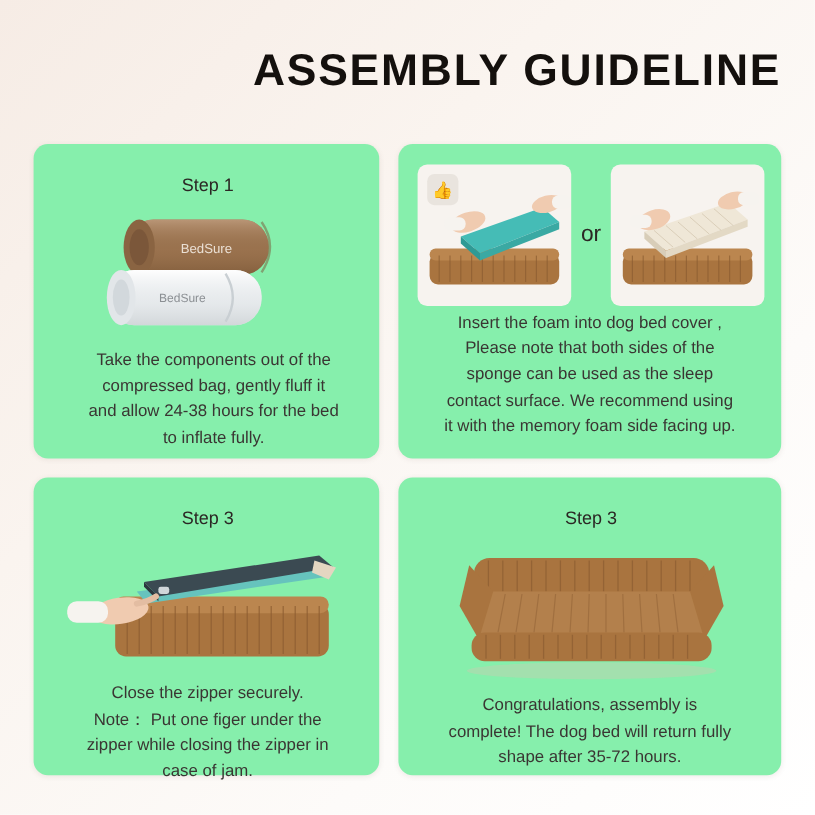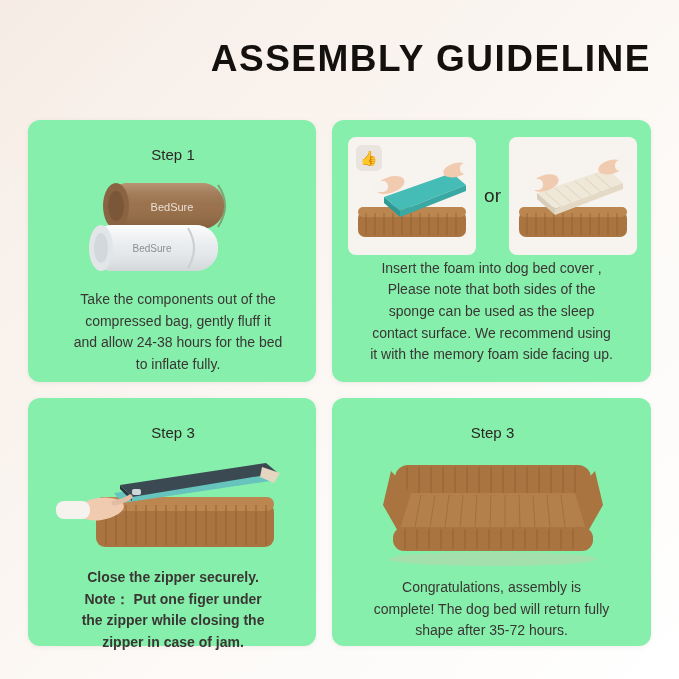"Close the zipper securely." .caption.small-left { font-weight: bold -> none }
